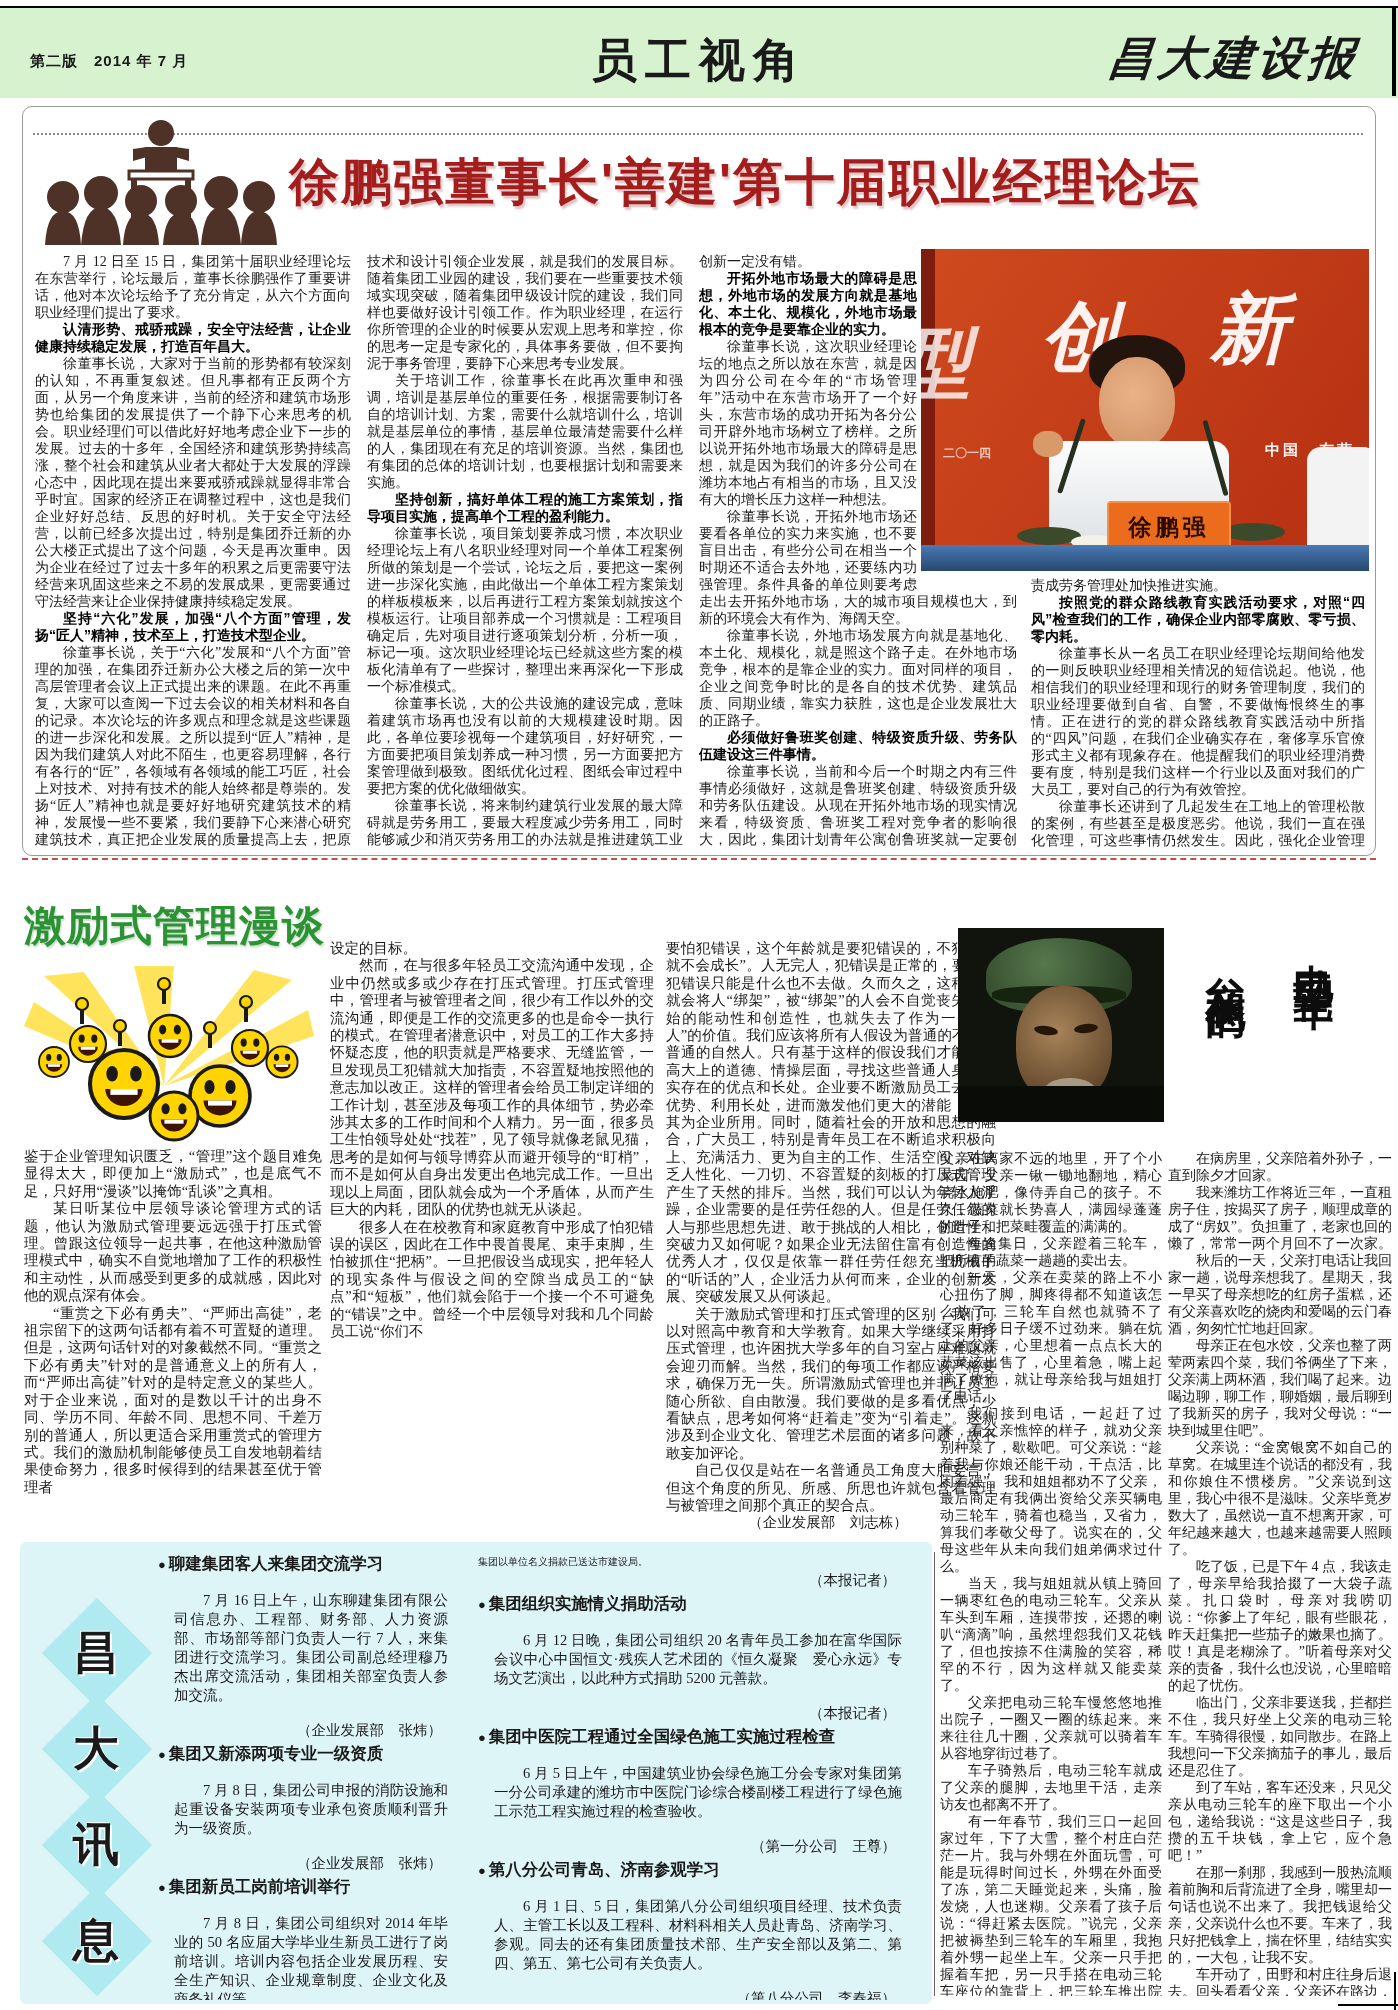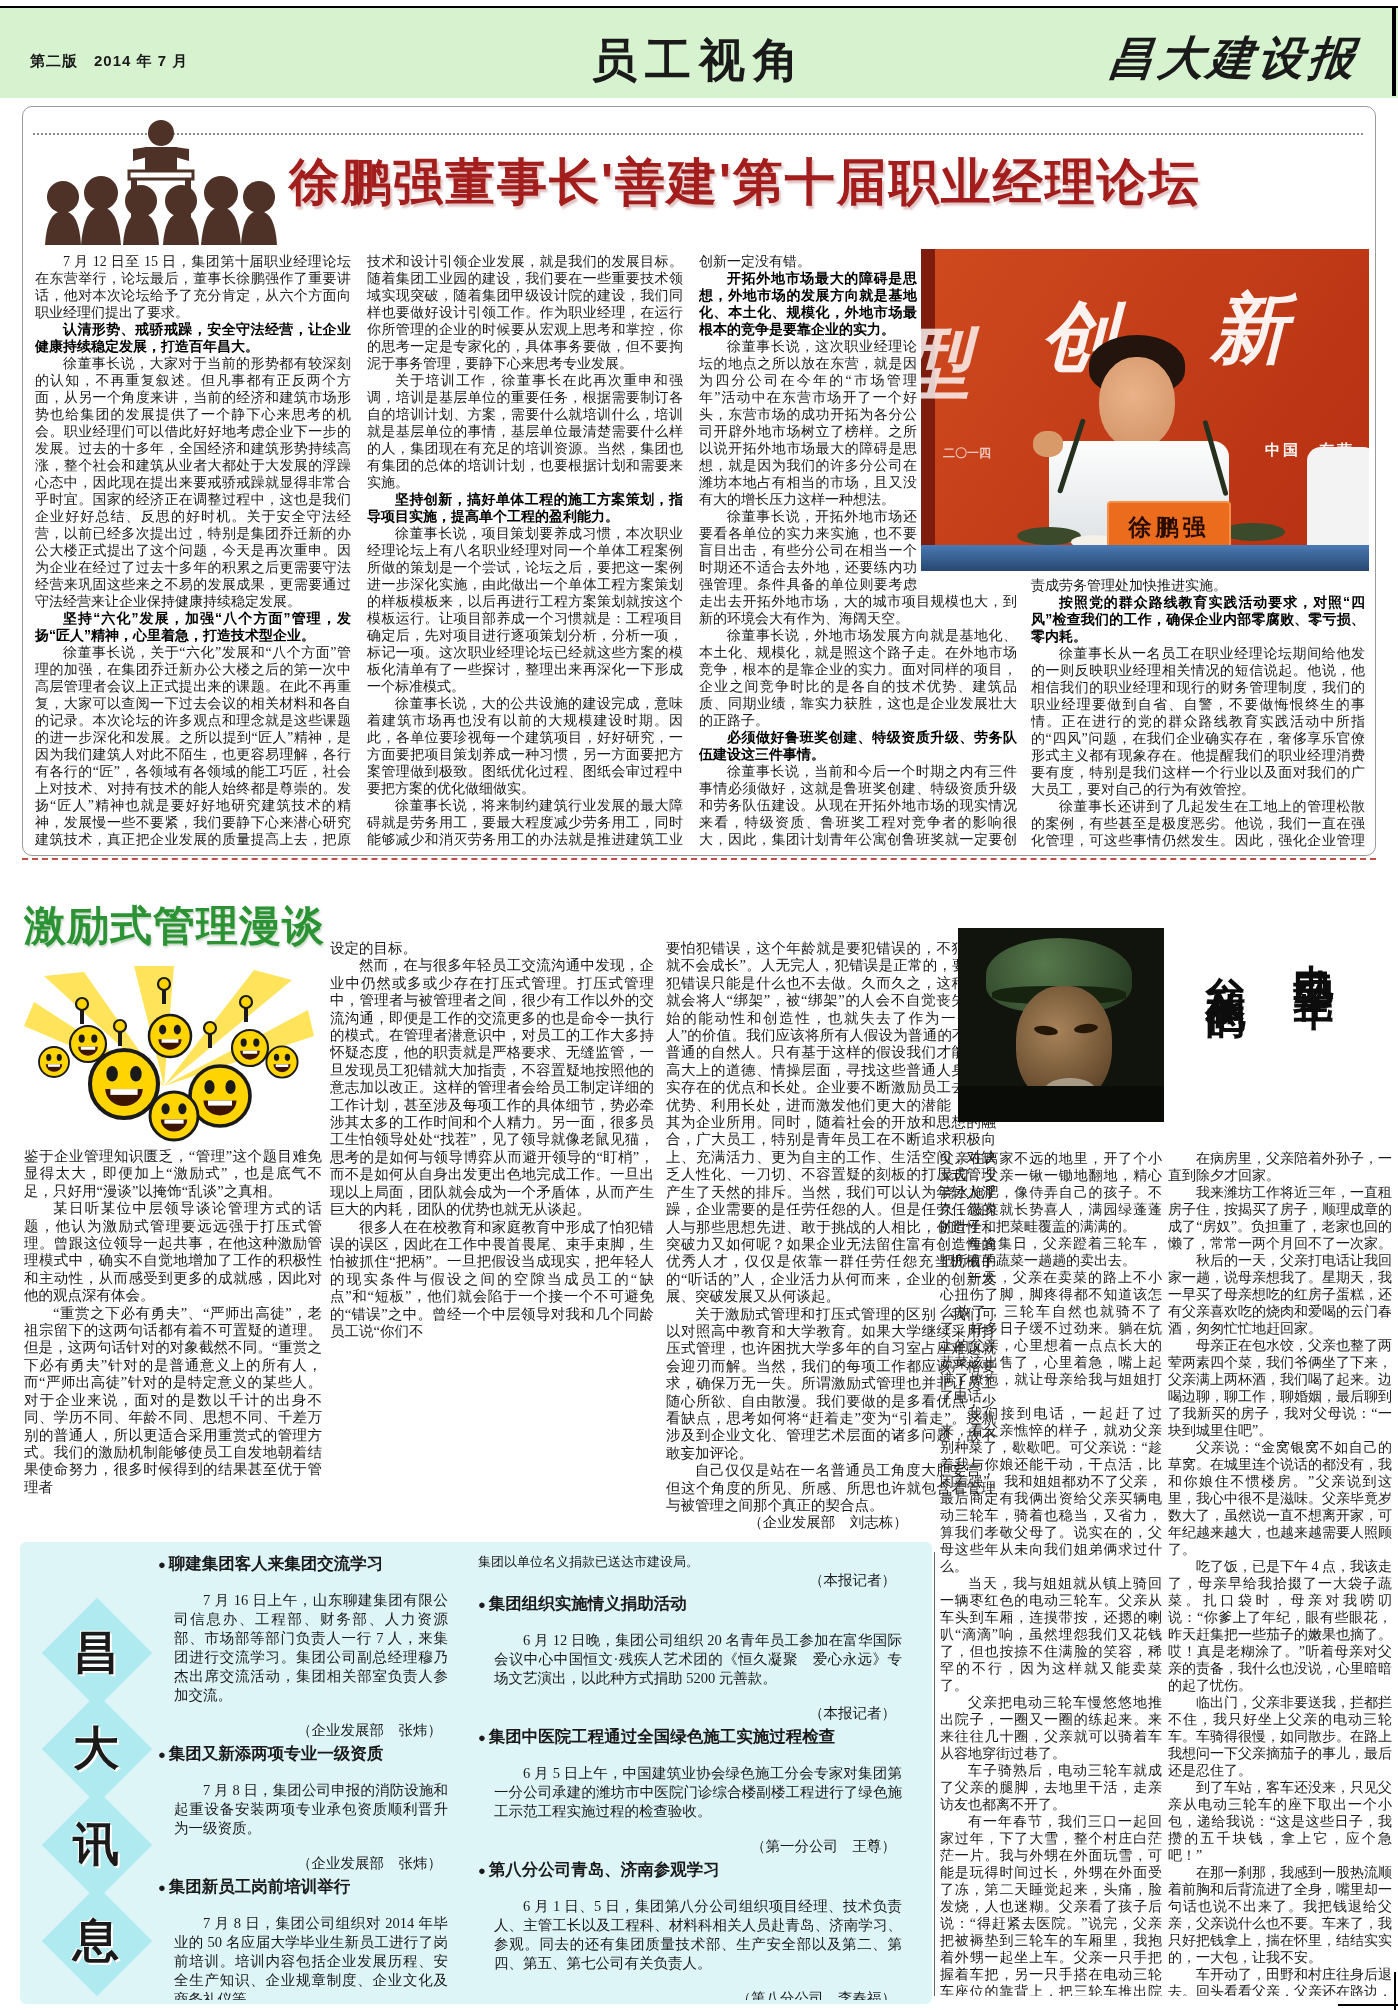"坚持“六化”发展，加强“八个方面”管理，发扬“匠人”精神，心里着急，打造技术型企" p.para { text: 心里着急 -> 技术至上 }
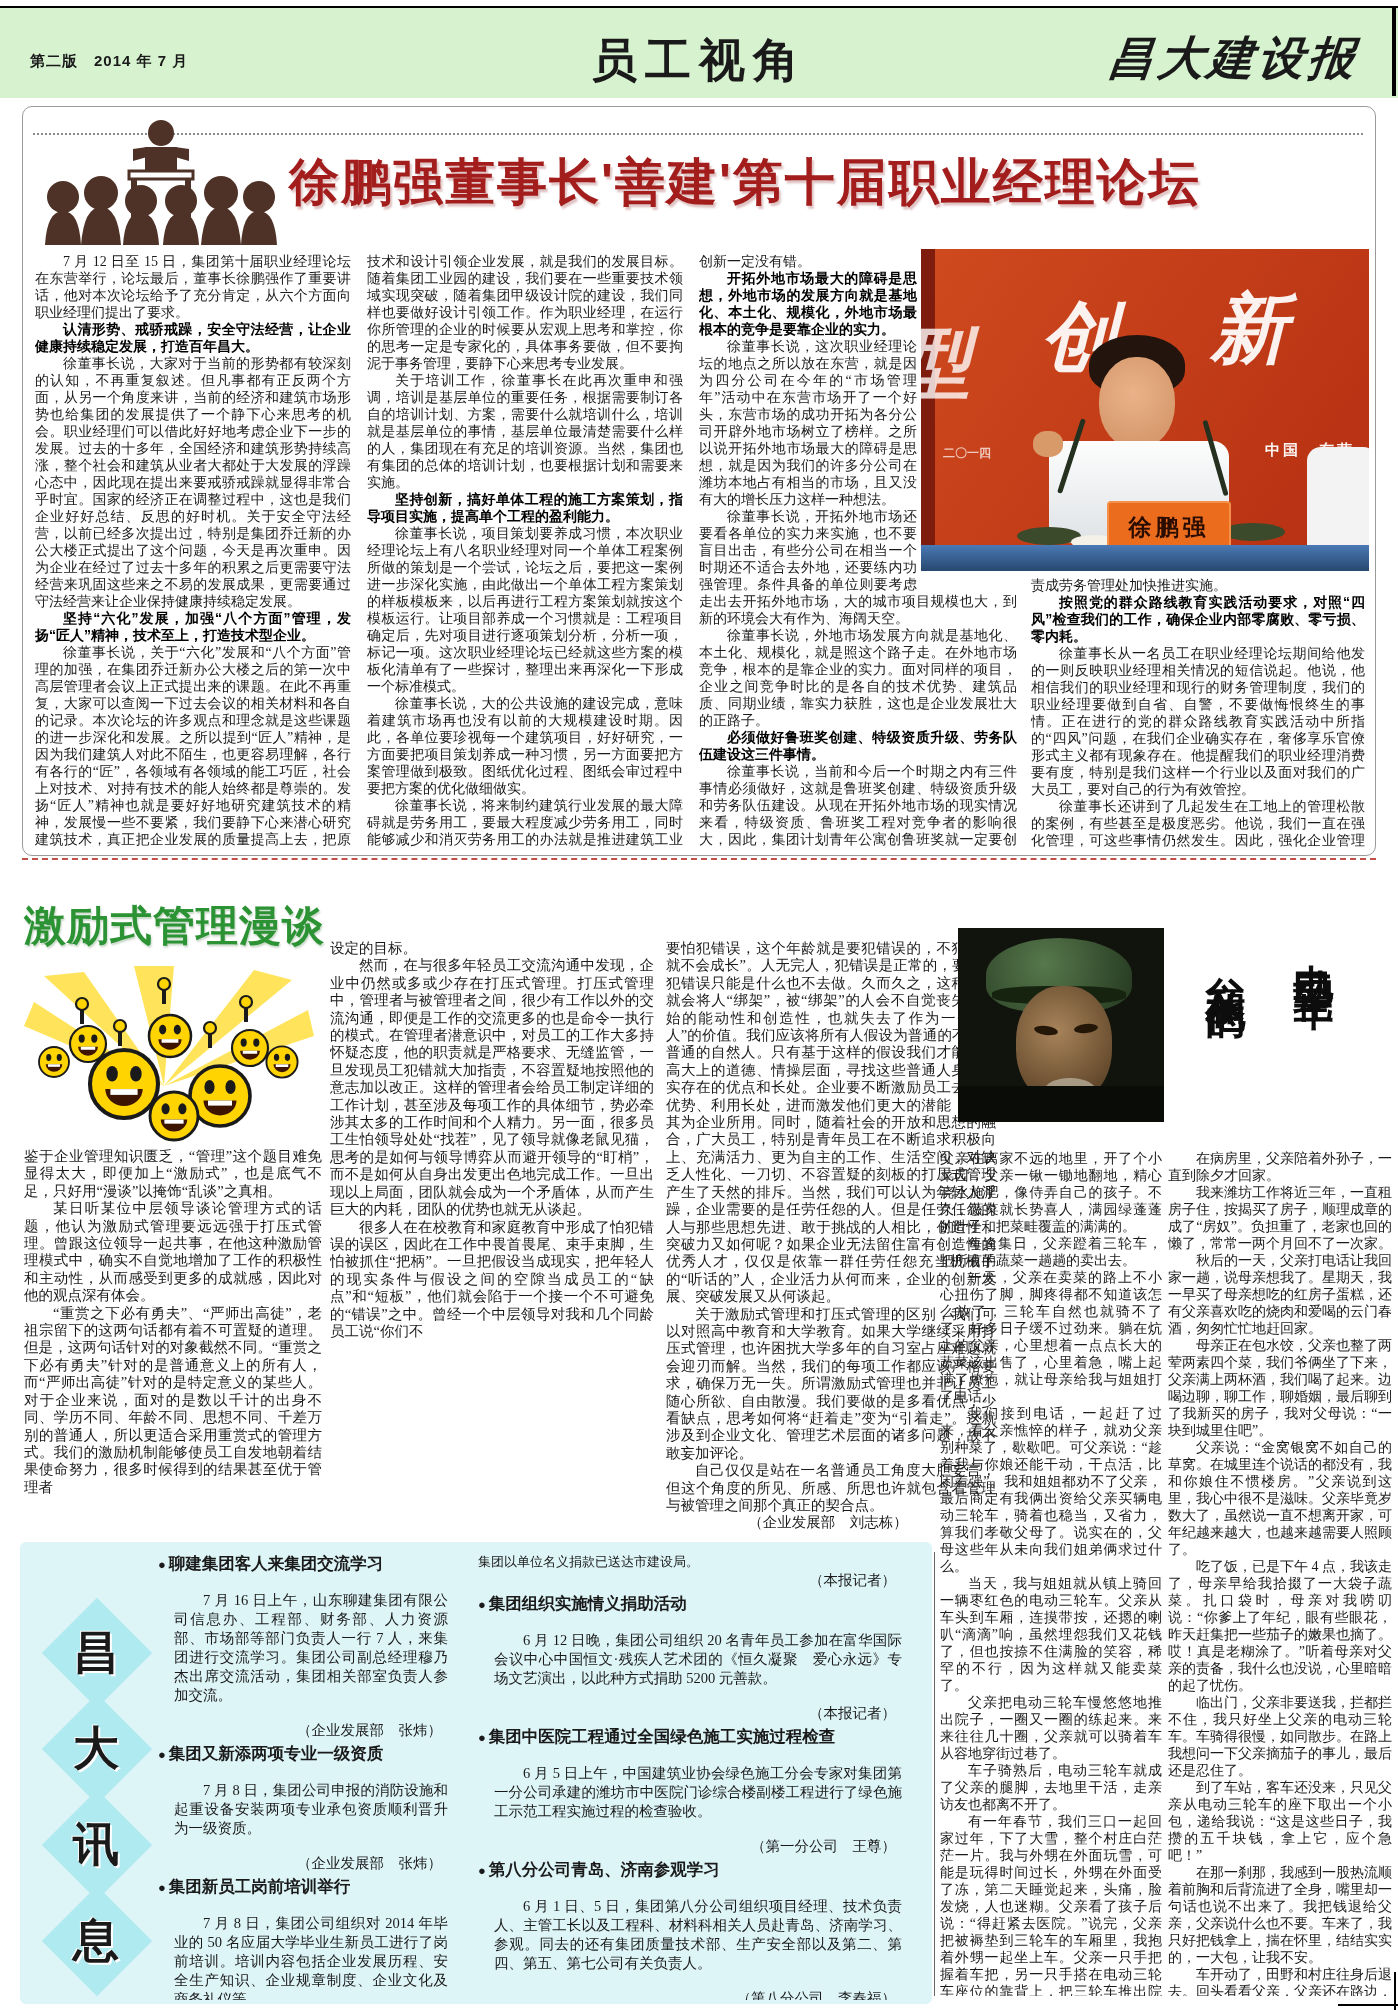"集团以单位名义捐款已送达市建设局。" .cont { font-size: 13px -> 10px }
